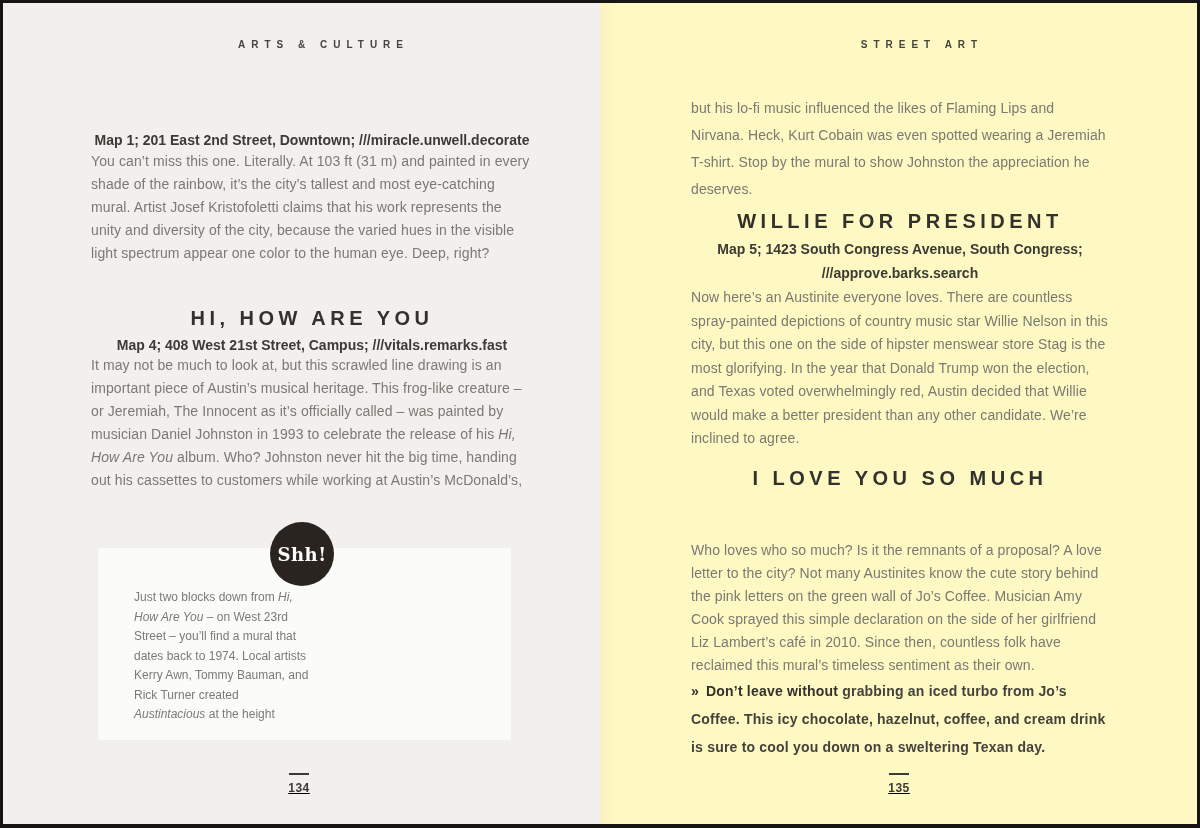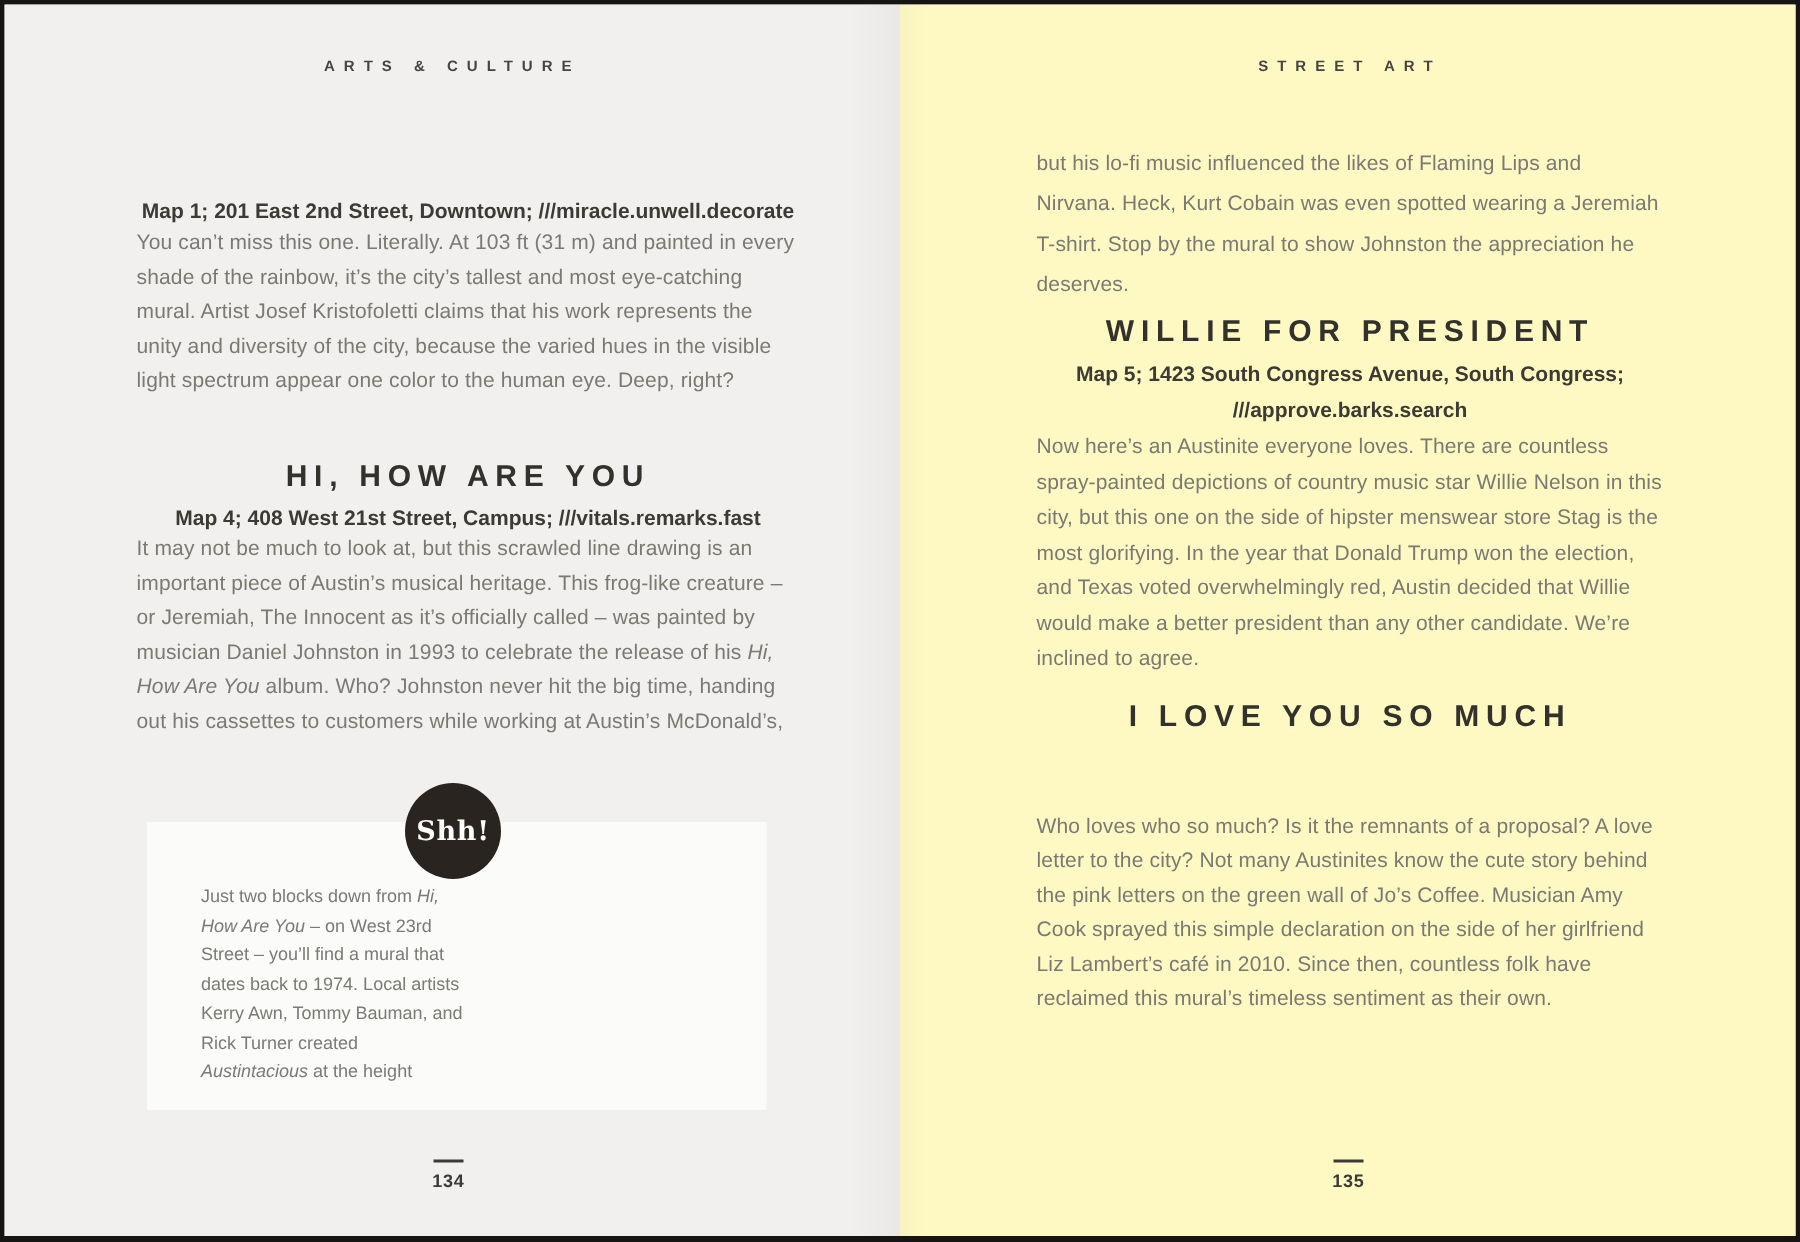"ARTS & CULTURE" .page { padding-left: none -> 44px }
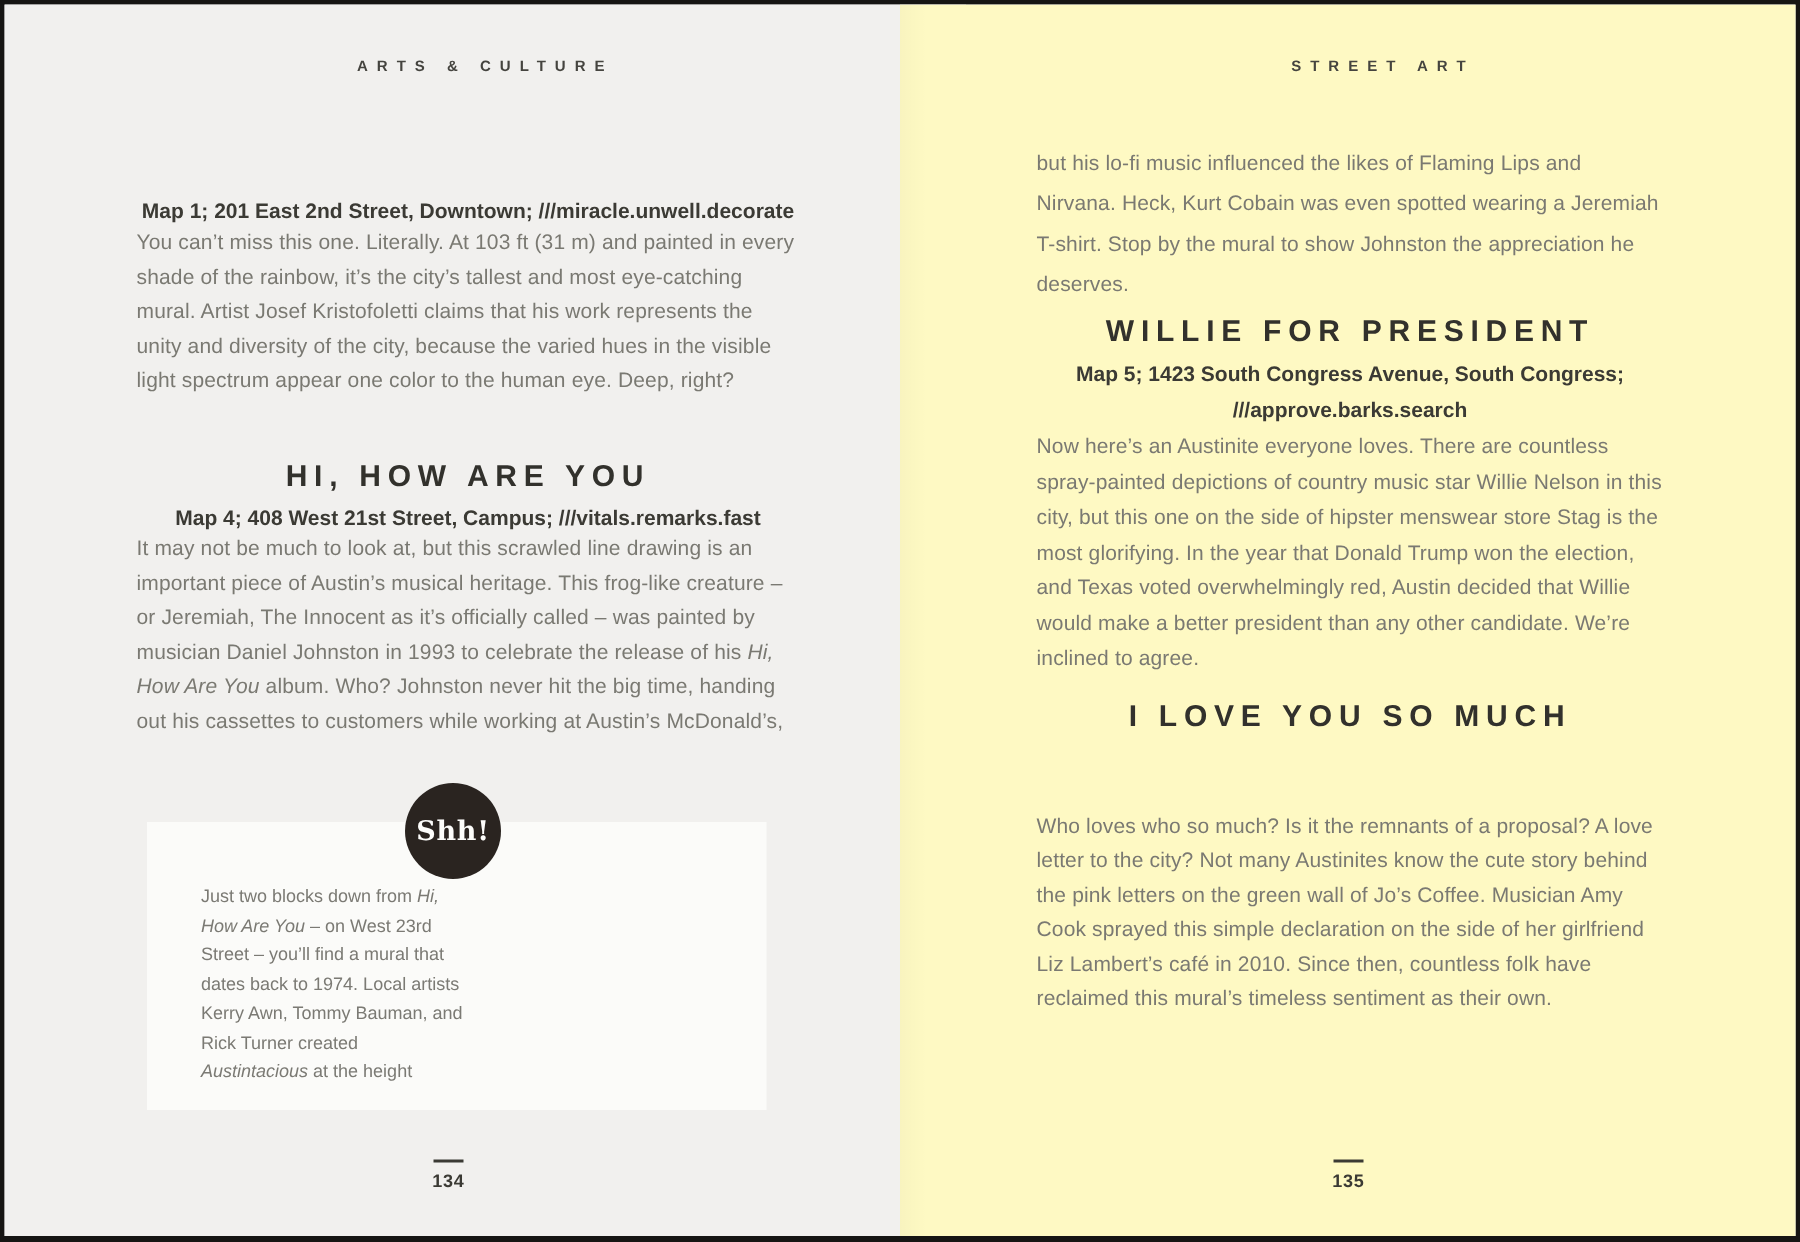"» Don’t leave without grabbing" div.abs { html: none -> <div><span>»</span><span>Don’t leave without</span><span> grabbing an iced turbo from Jo’s Coffee. This icy chocolate, hazelnut, coffee, and cream drink is sure to cool you down on a sweltering Texan day.</span></div> }
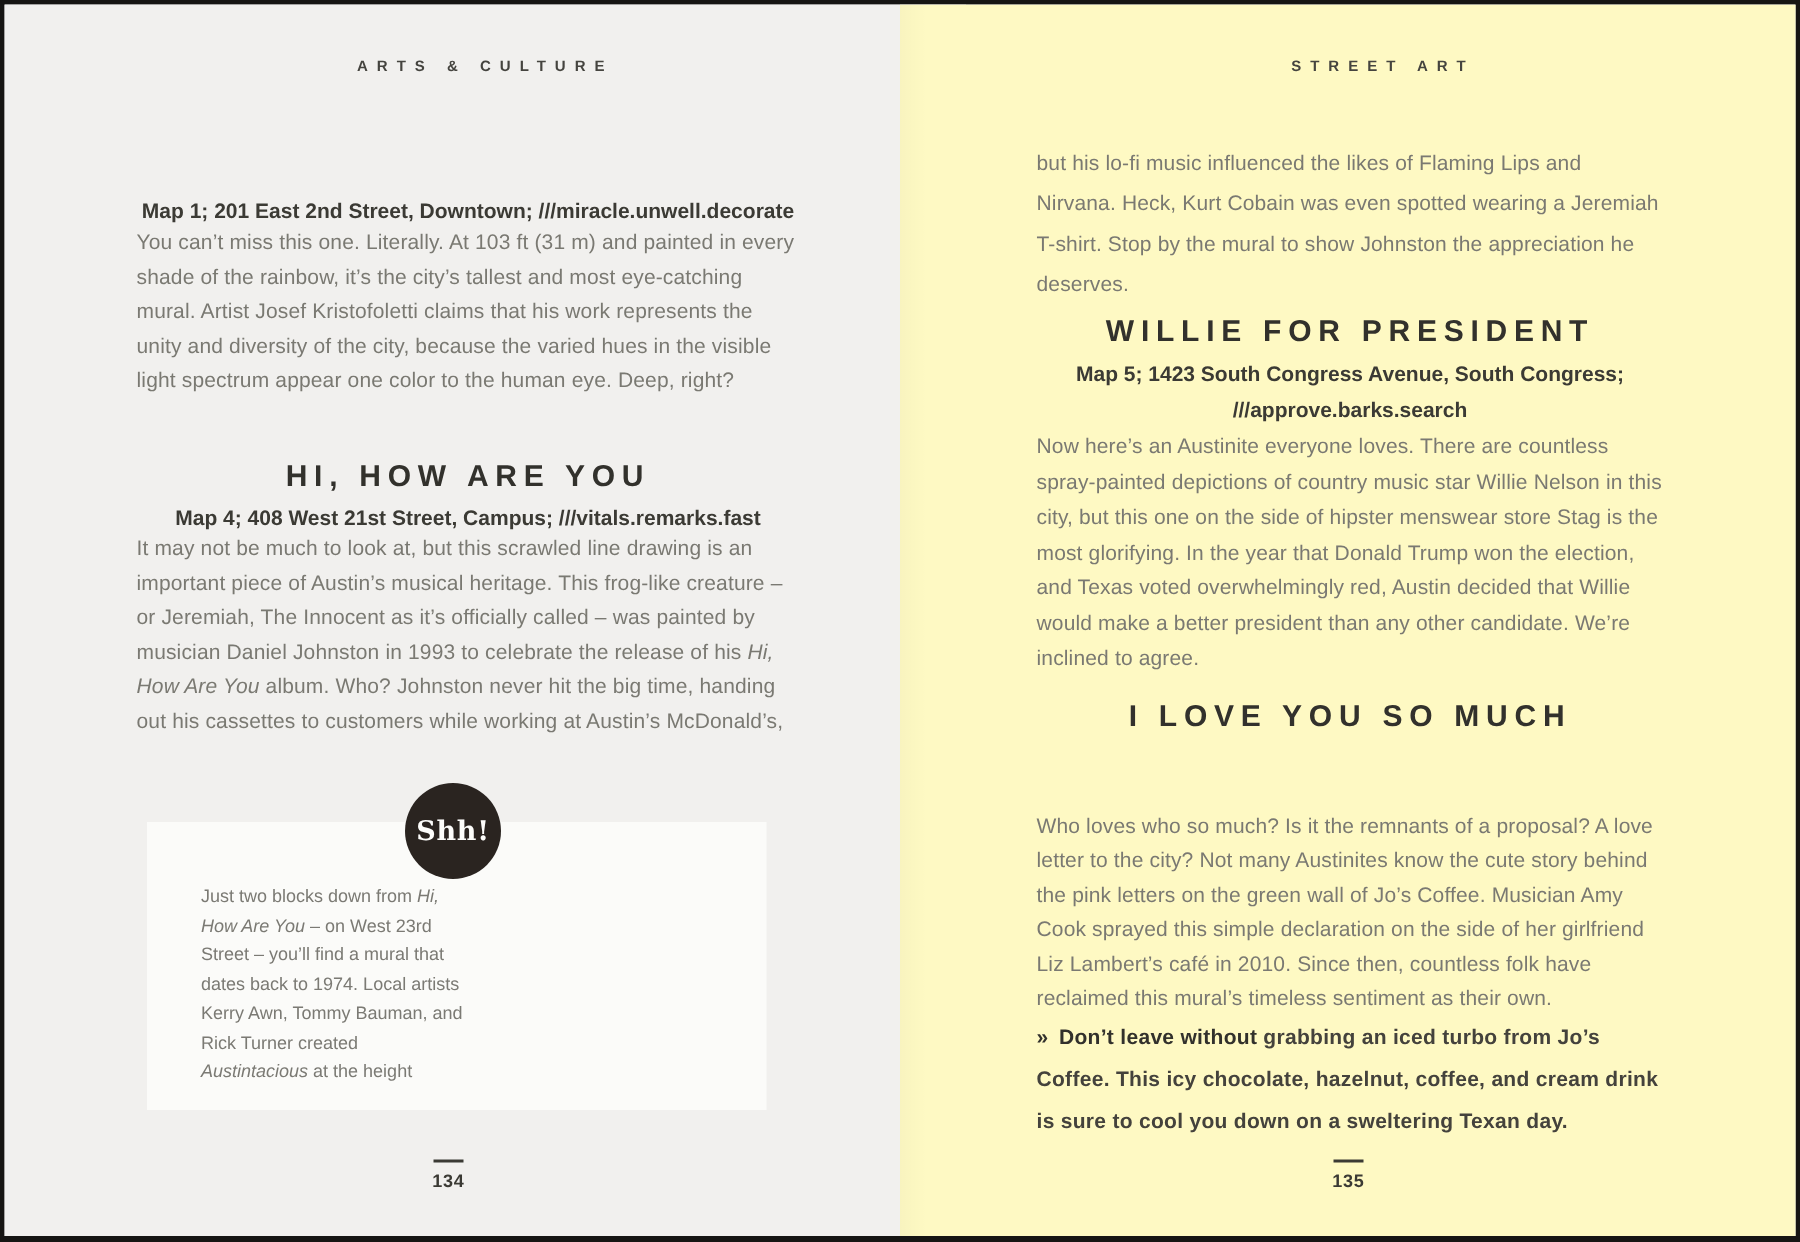"134" .pagenum { text-decoration: none -> underline }
